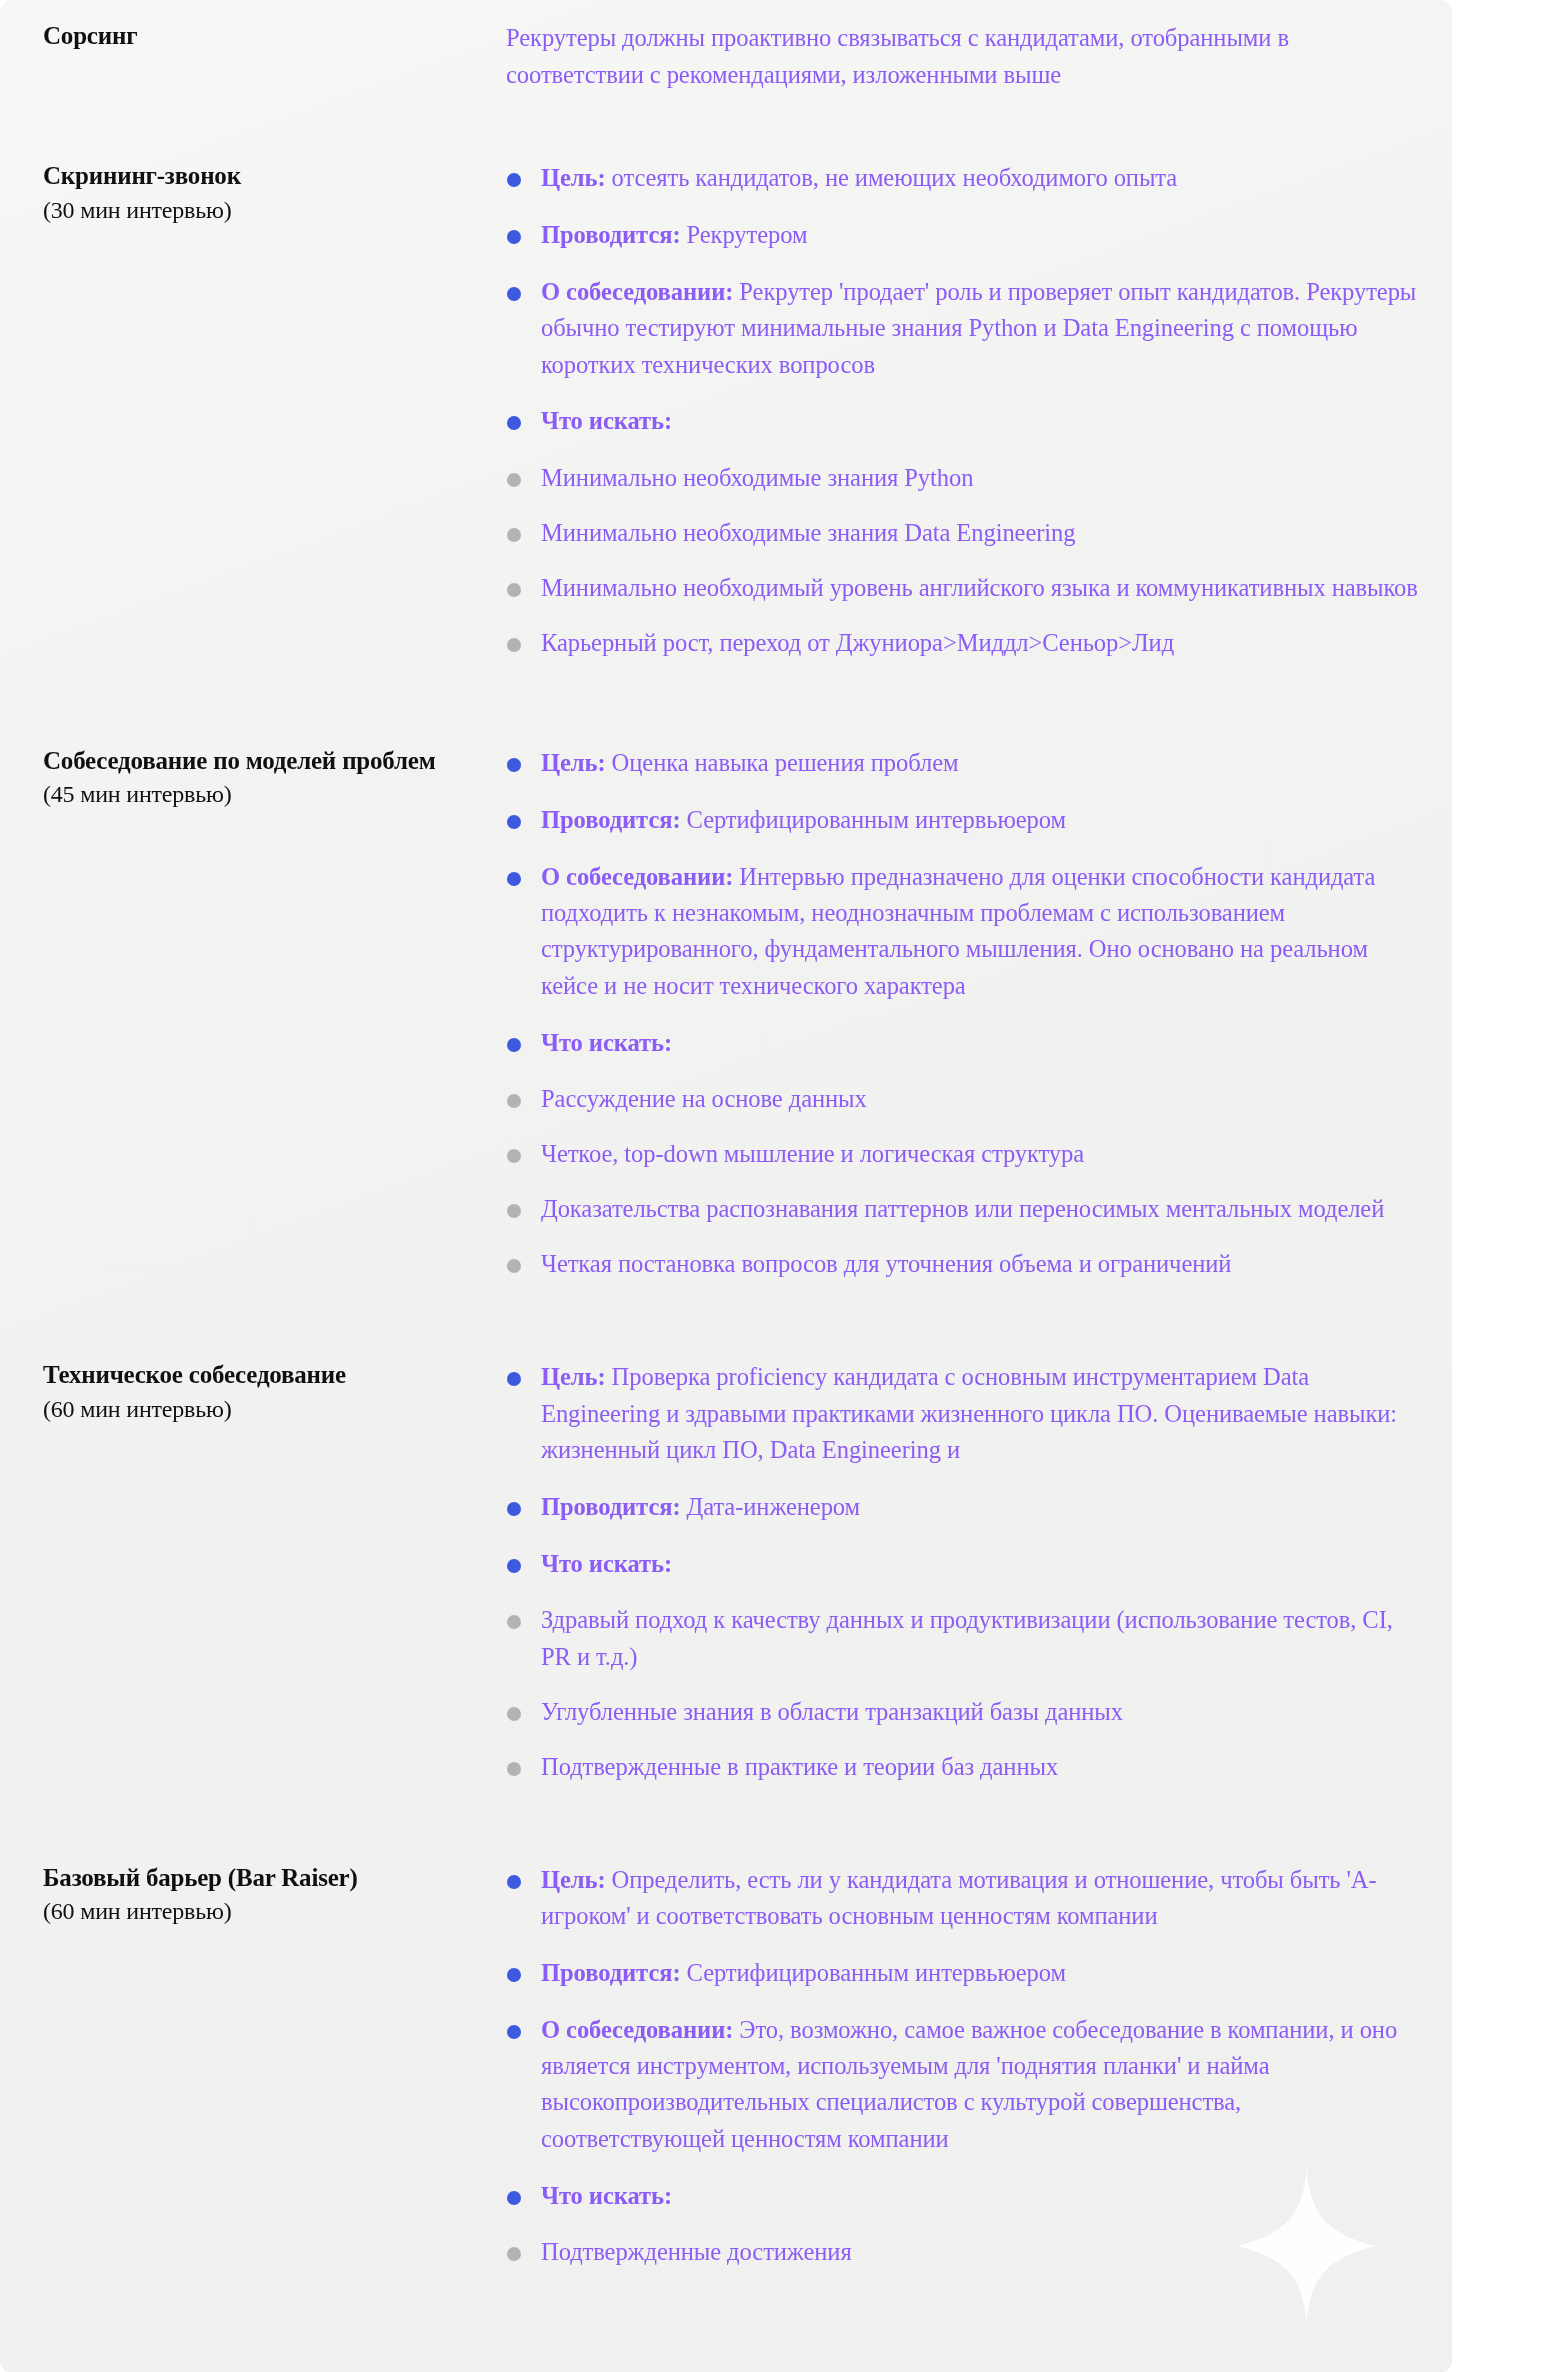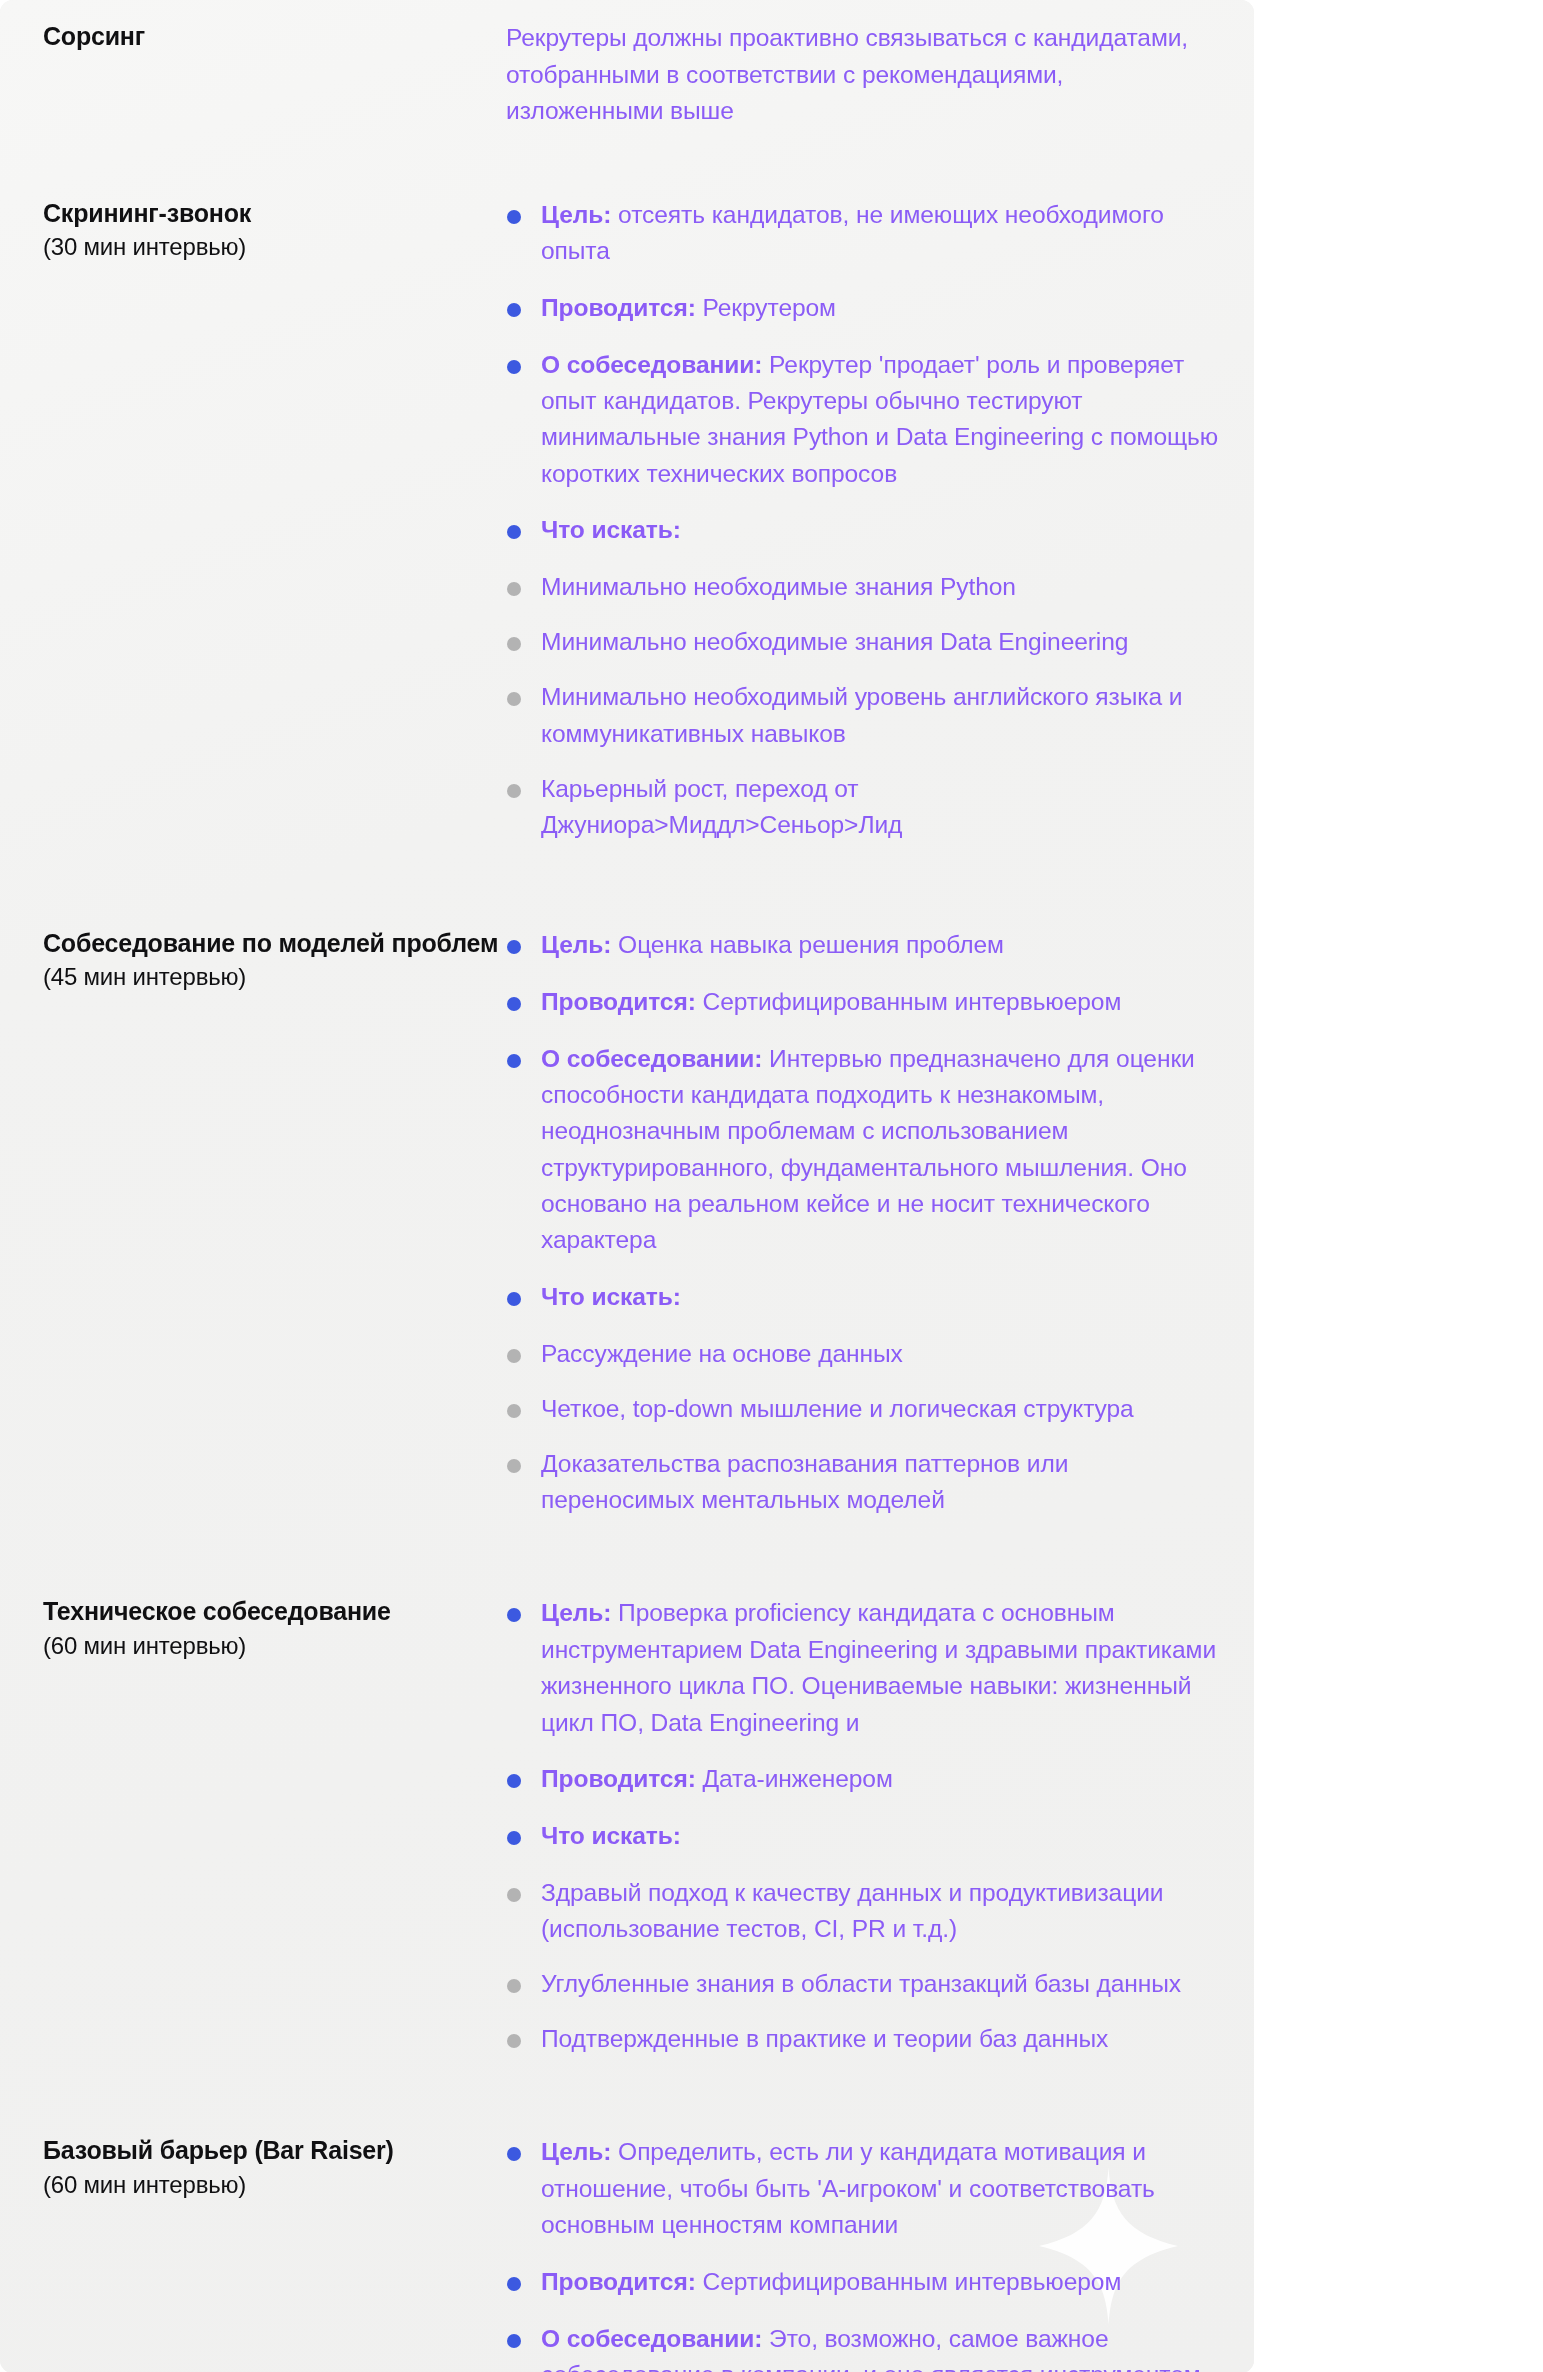"Сорсинг" .page { font-family: none -> Liberation Serif, serif; width: 1254px -> 1452px }
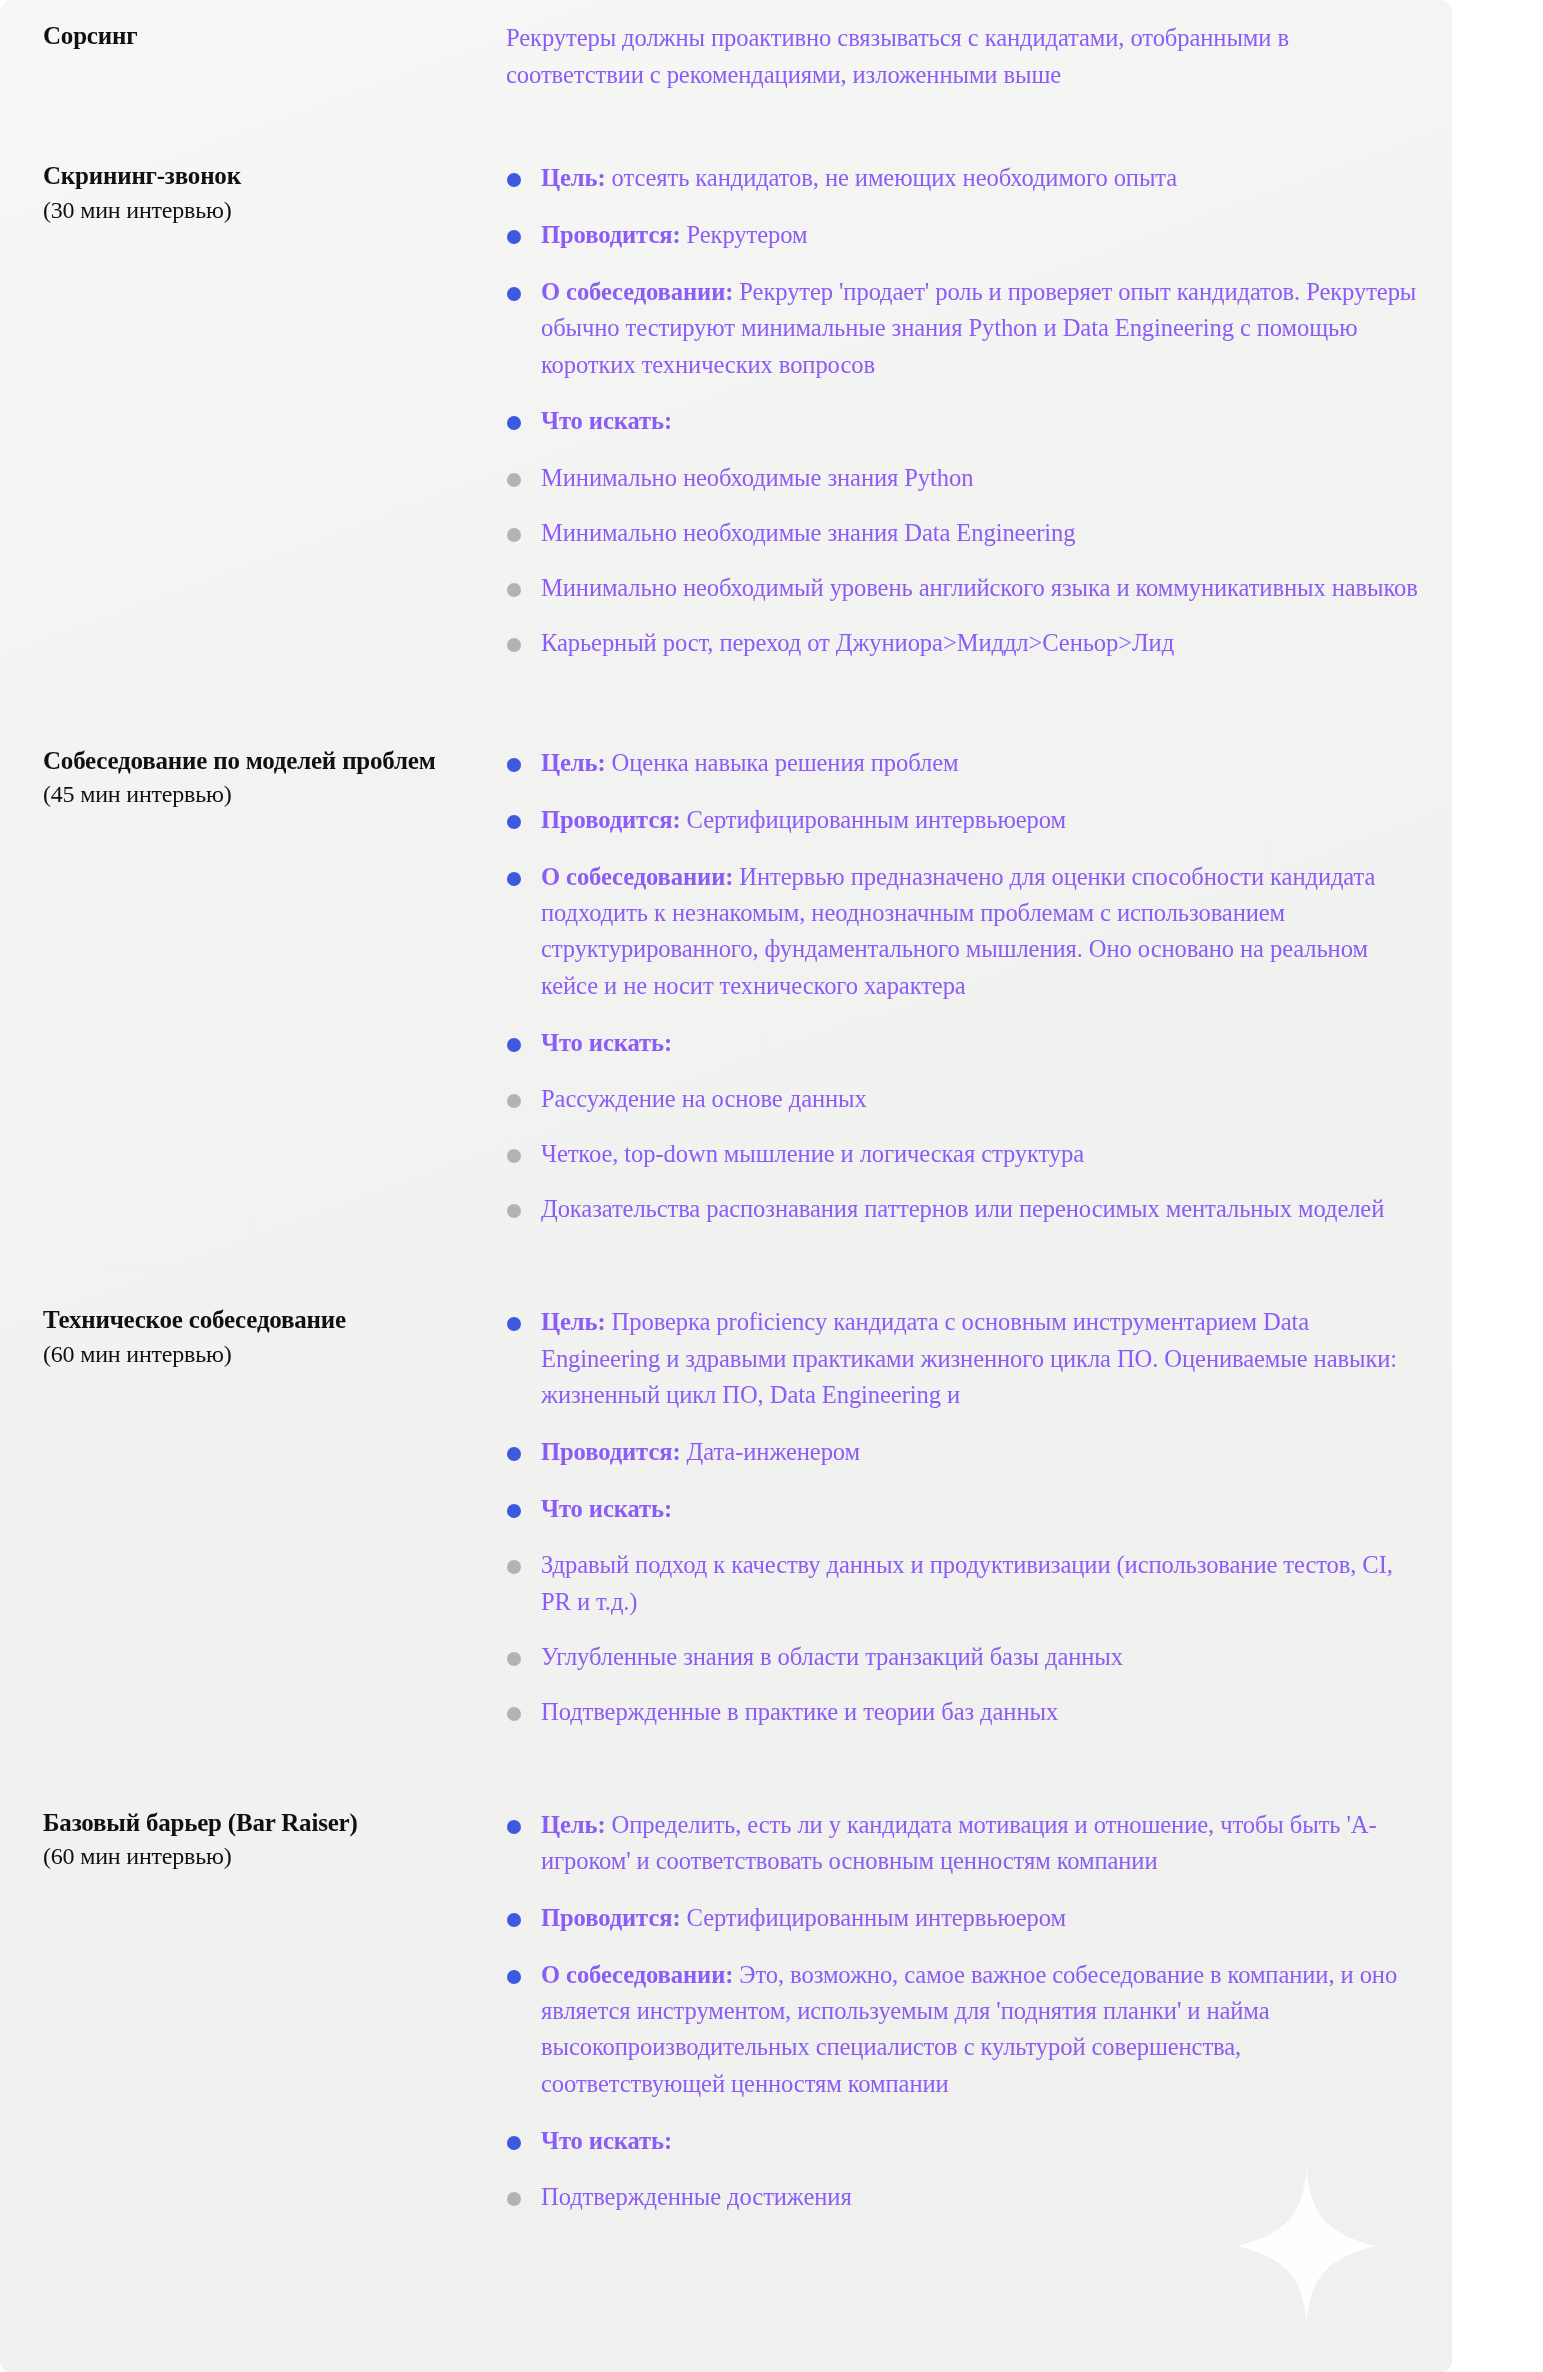"Четкая постановка вопросов для уточнения" li.bullet { html: none -> <li><span>Четкая постановка вопросов для уточнения объема и ограничений</span></li> }
